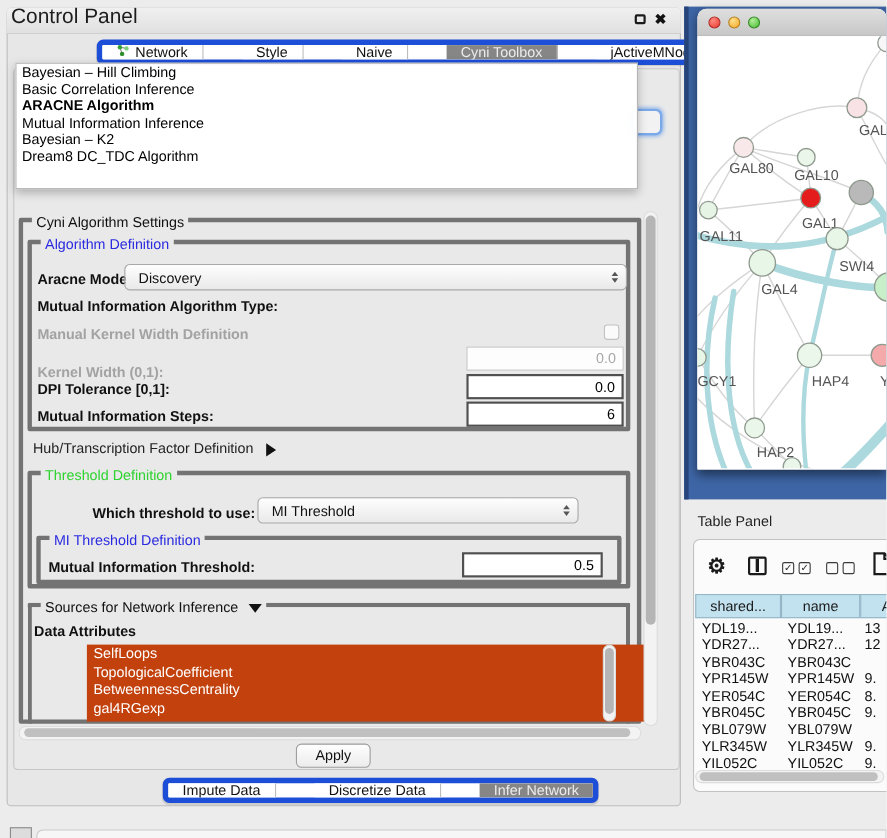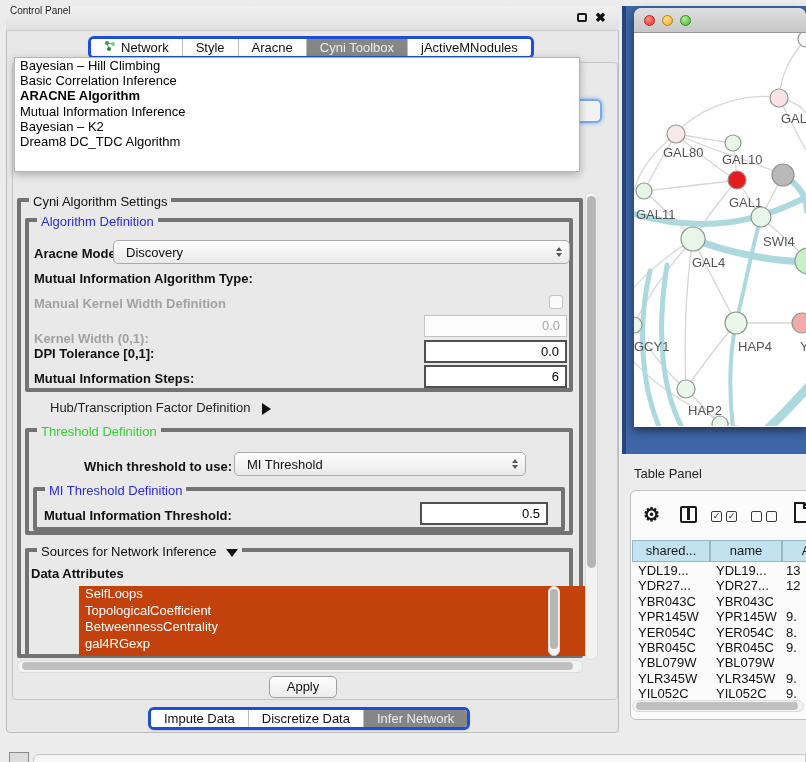"Control Panel" .cp-title { font-size: 10px -> 19px }
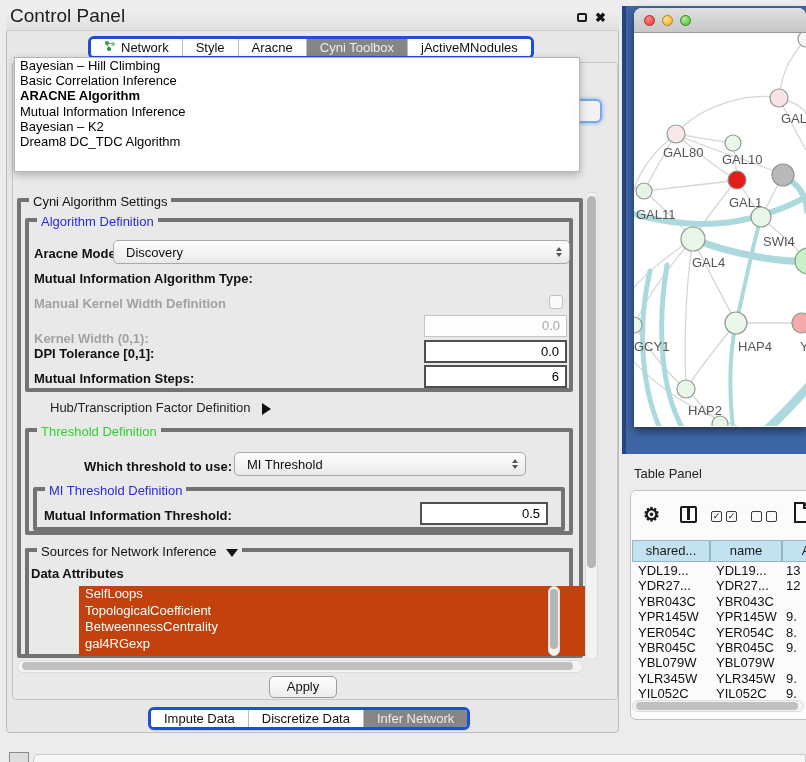"Network" .tabbar { border: 3px solid #1d4ed8 -> 5px solid #1d4ed8; gap: none -> 35px }
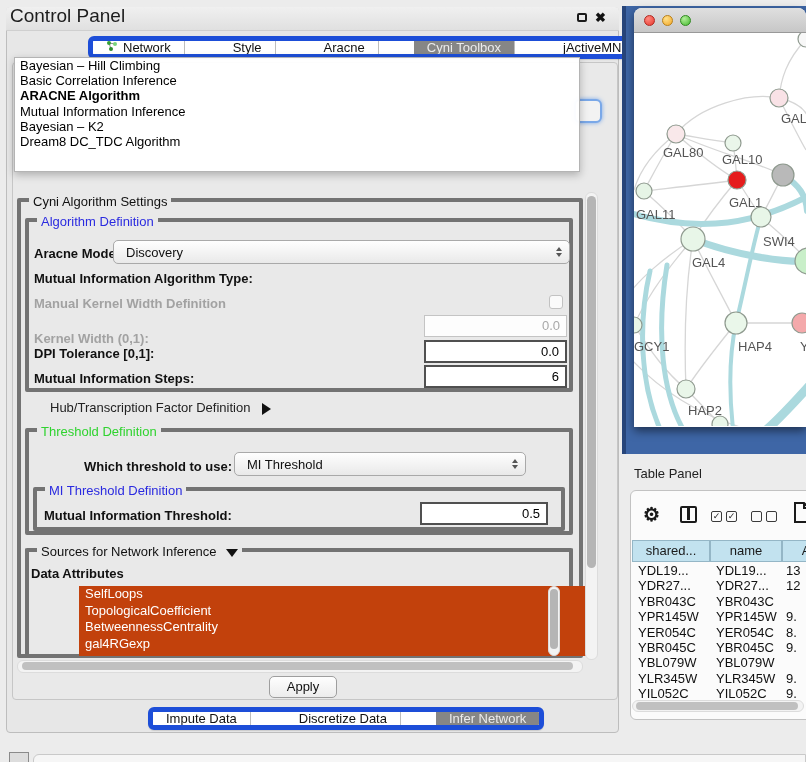"Aracne" span { text: Aracne -> Naive }
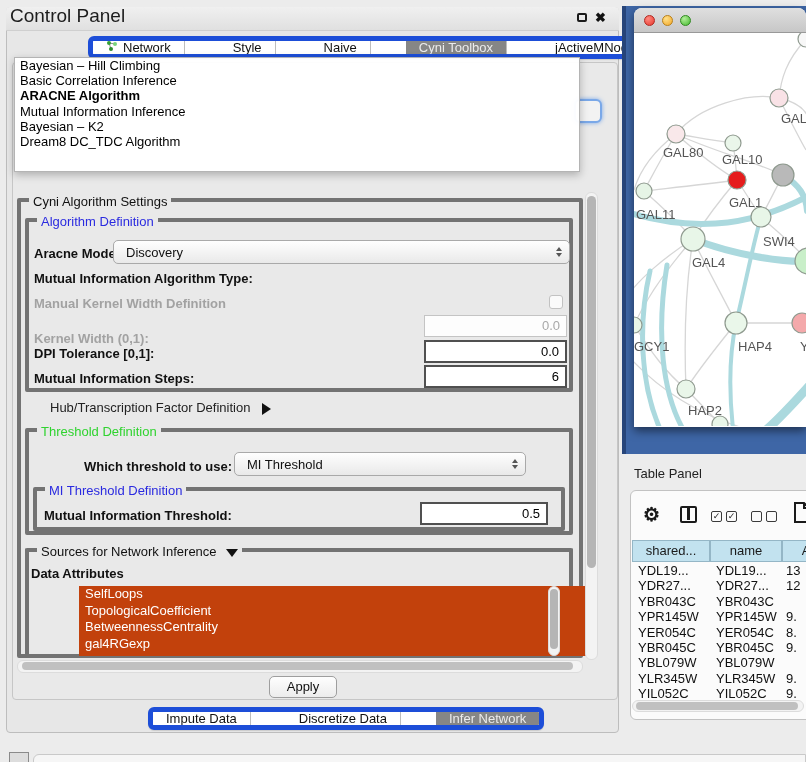"Hub/Transcription Factor Definition" div.lbl { left: 50px -> 30px }
